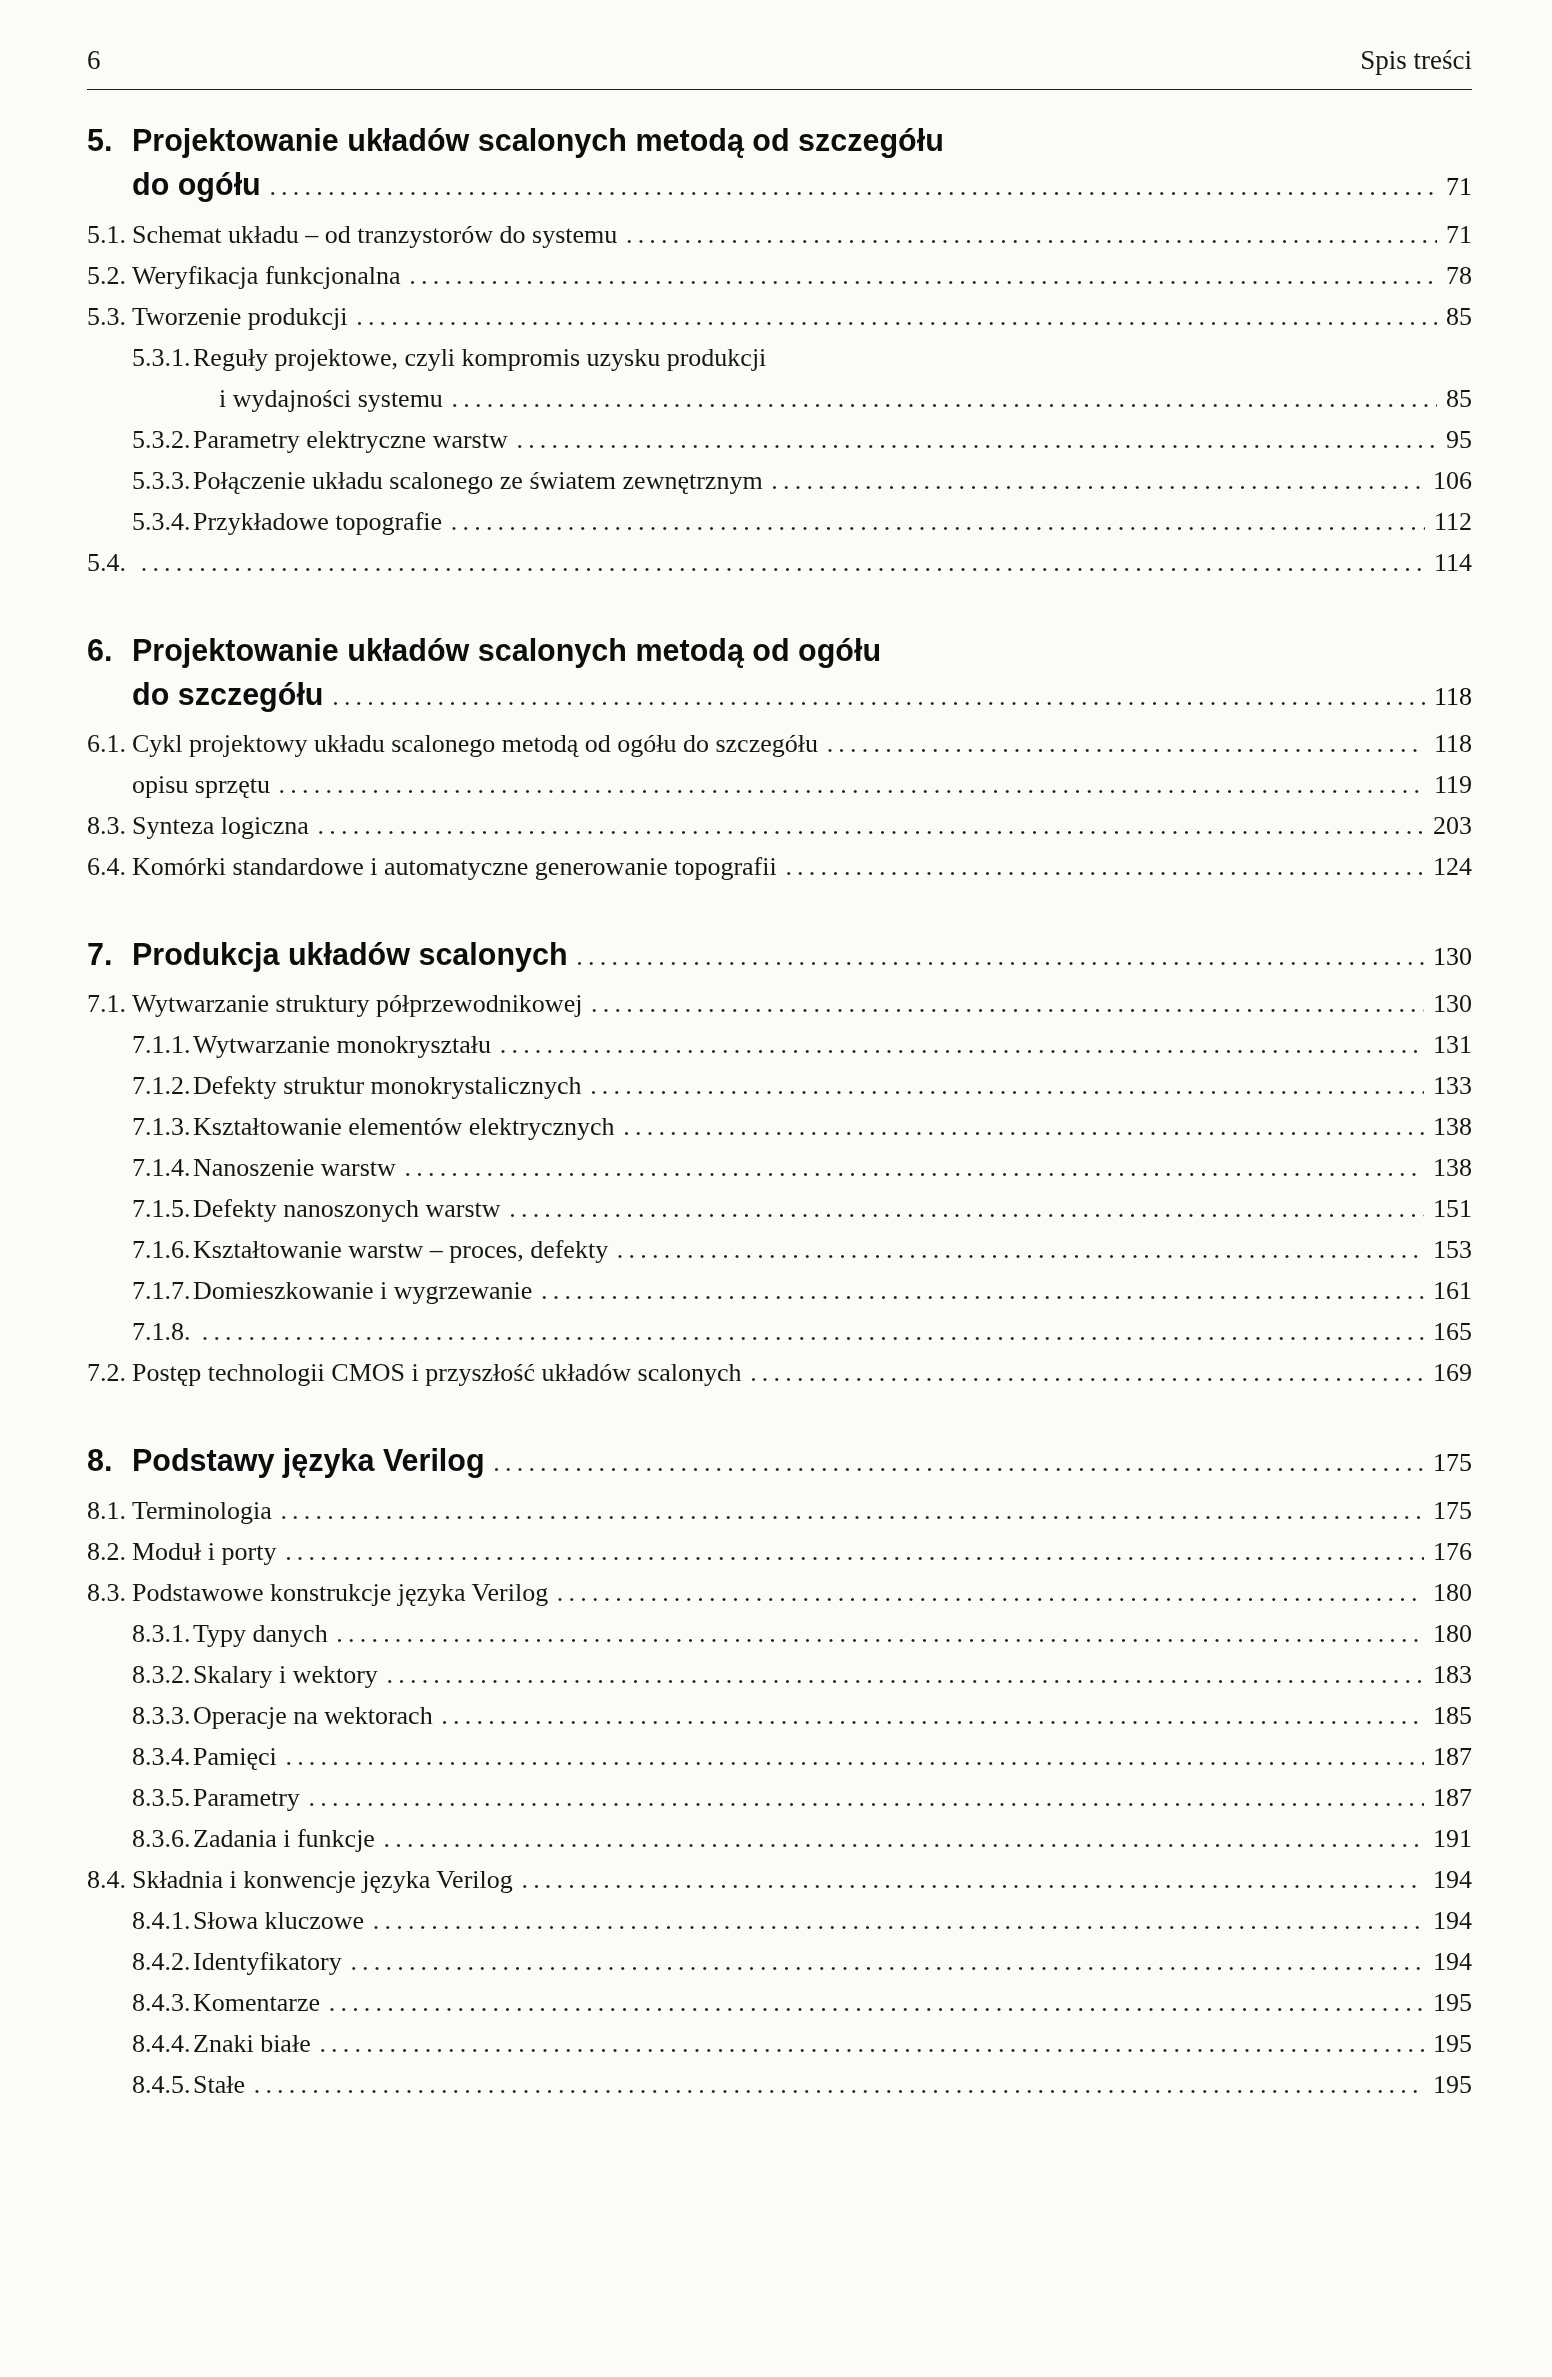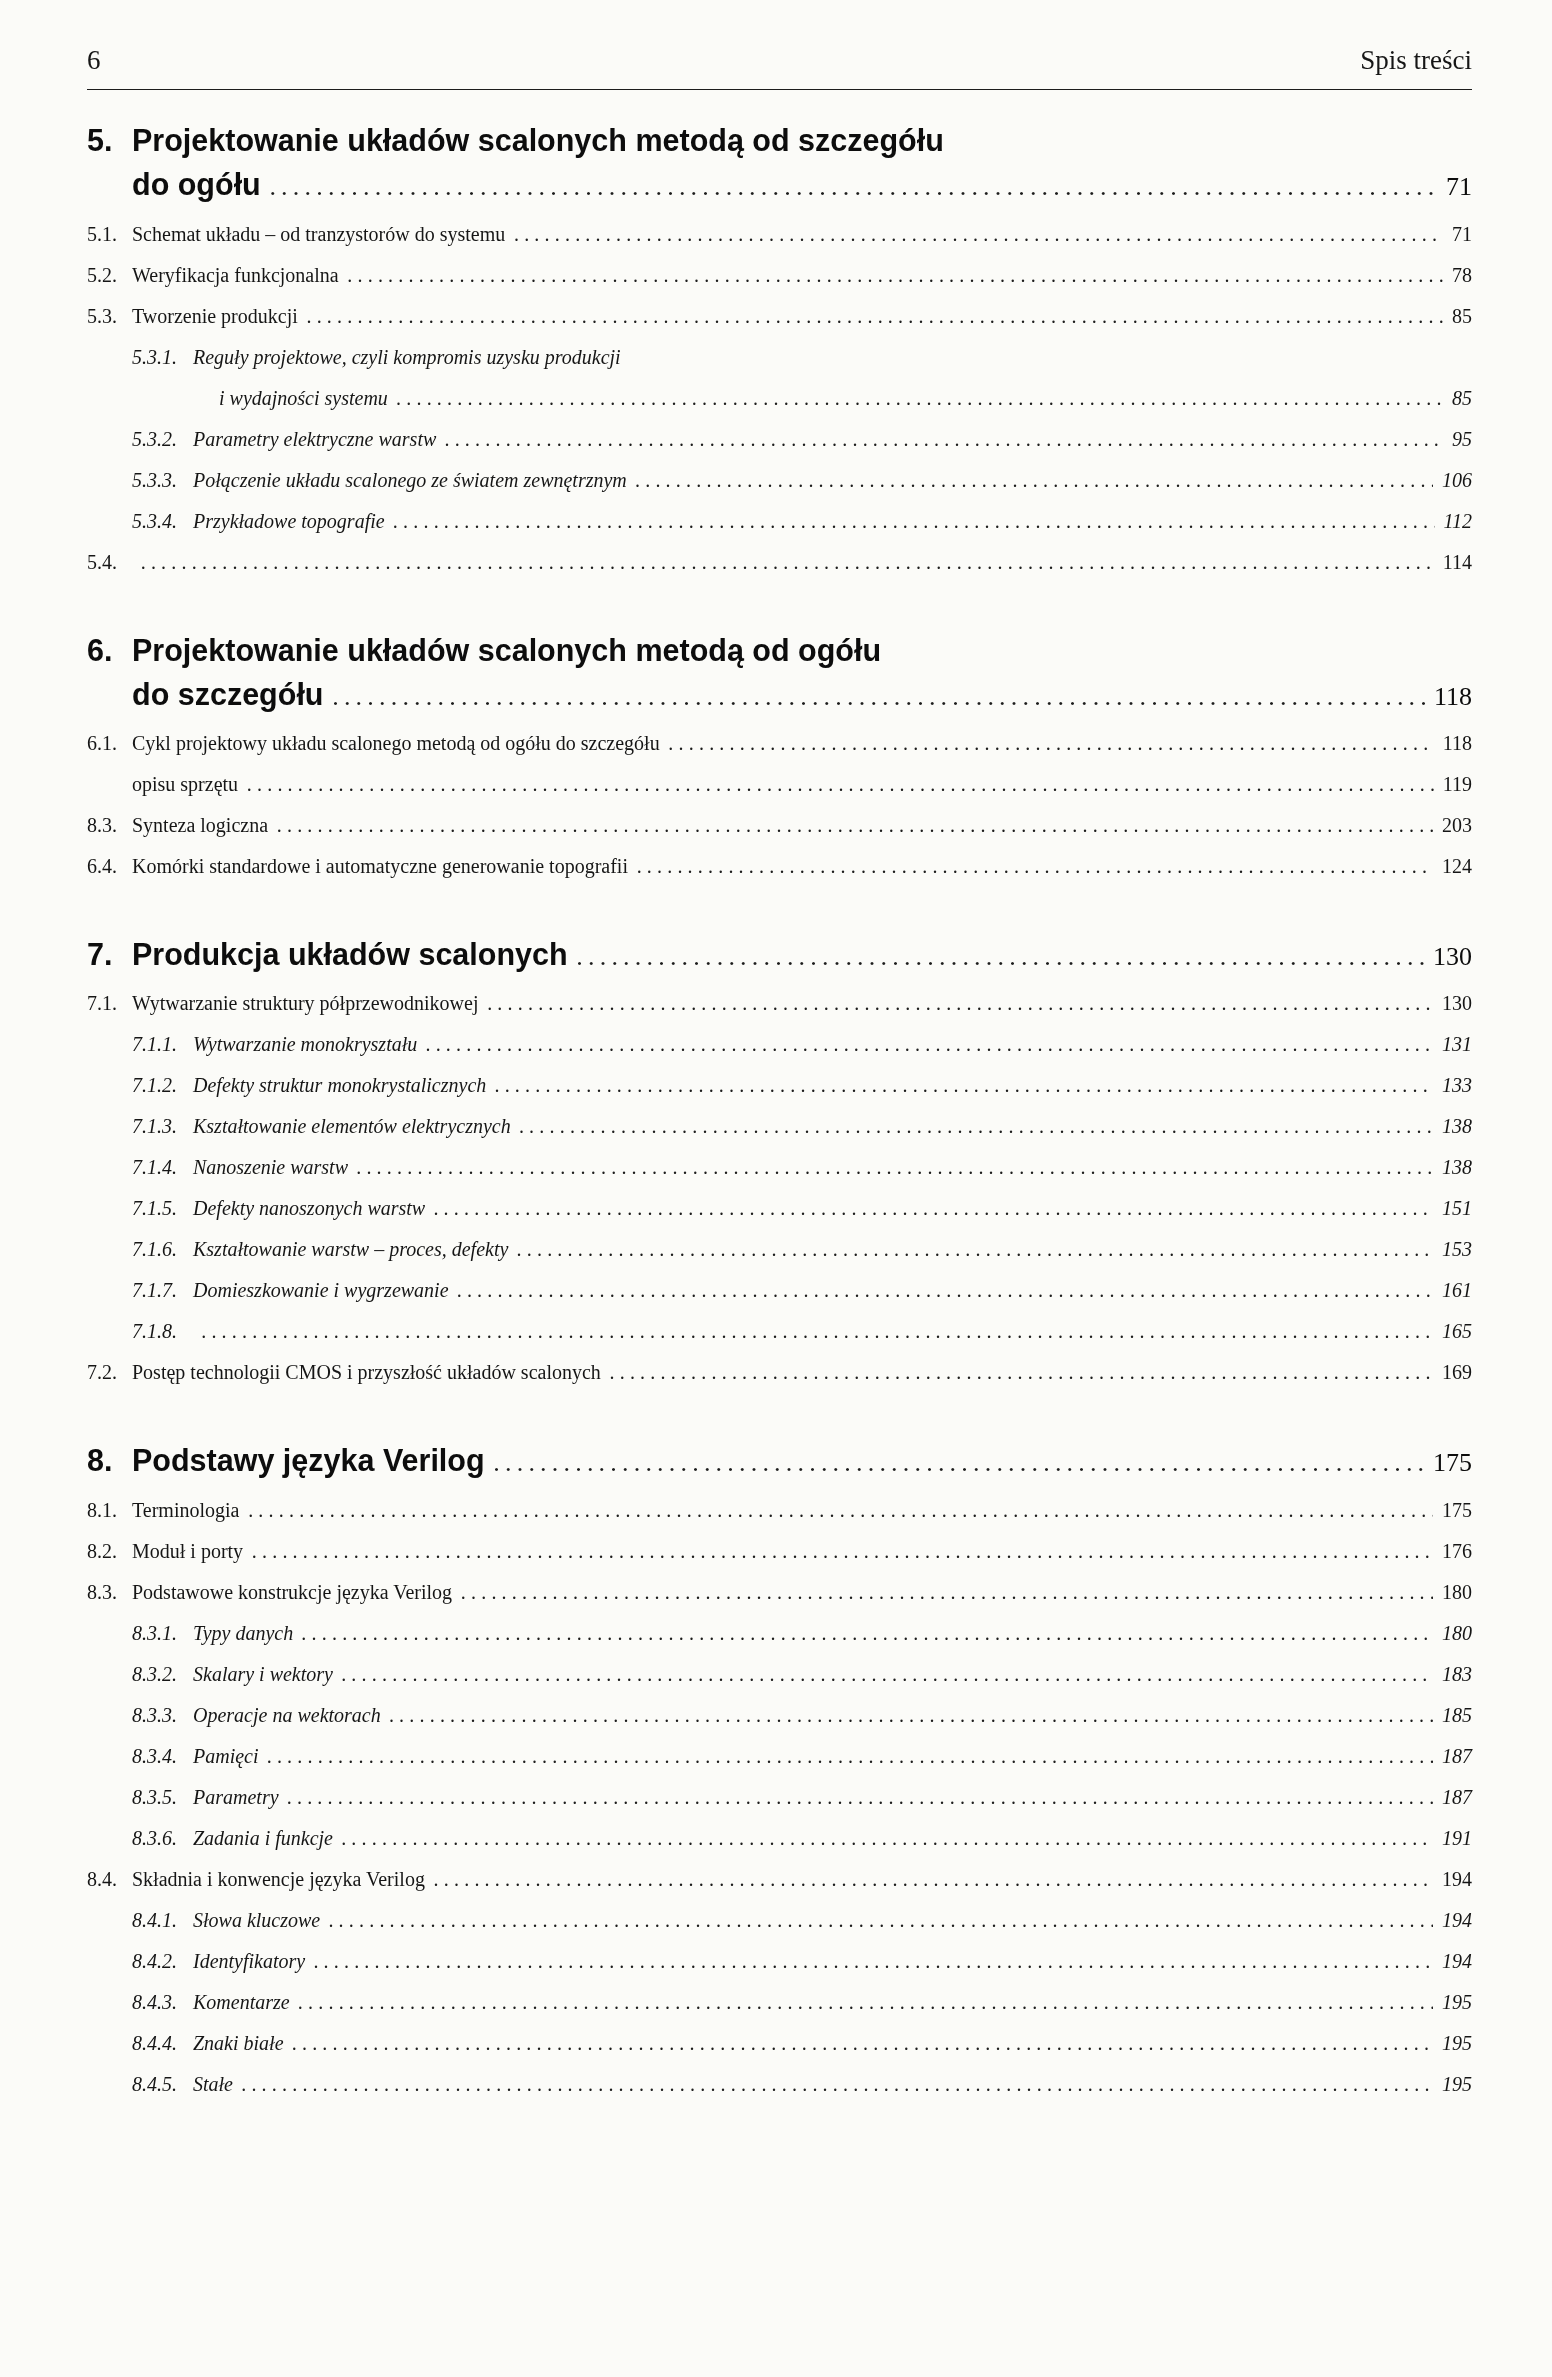"5.1." .entry { font-size: 20px -> 26px }
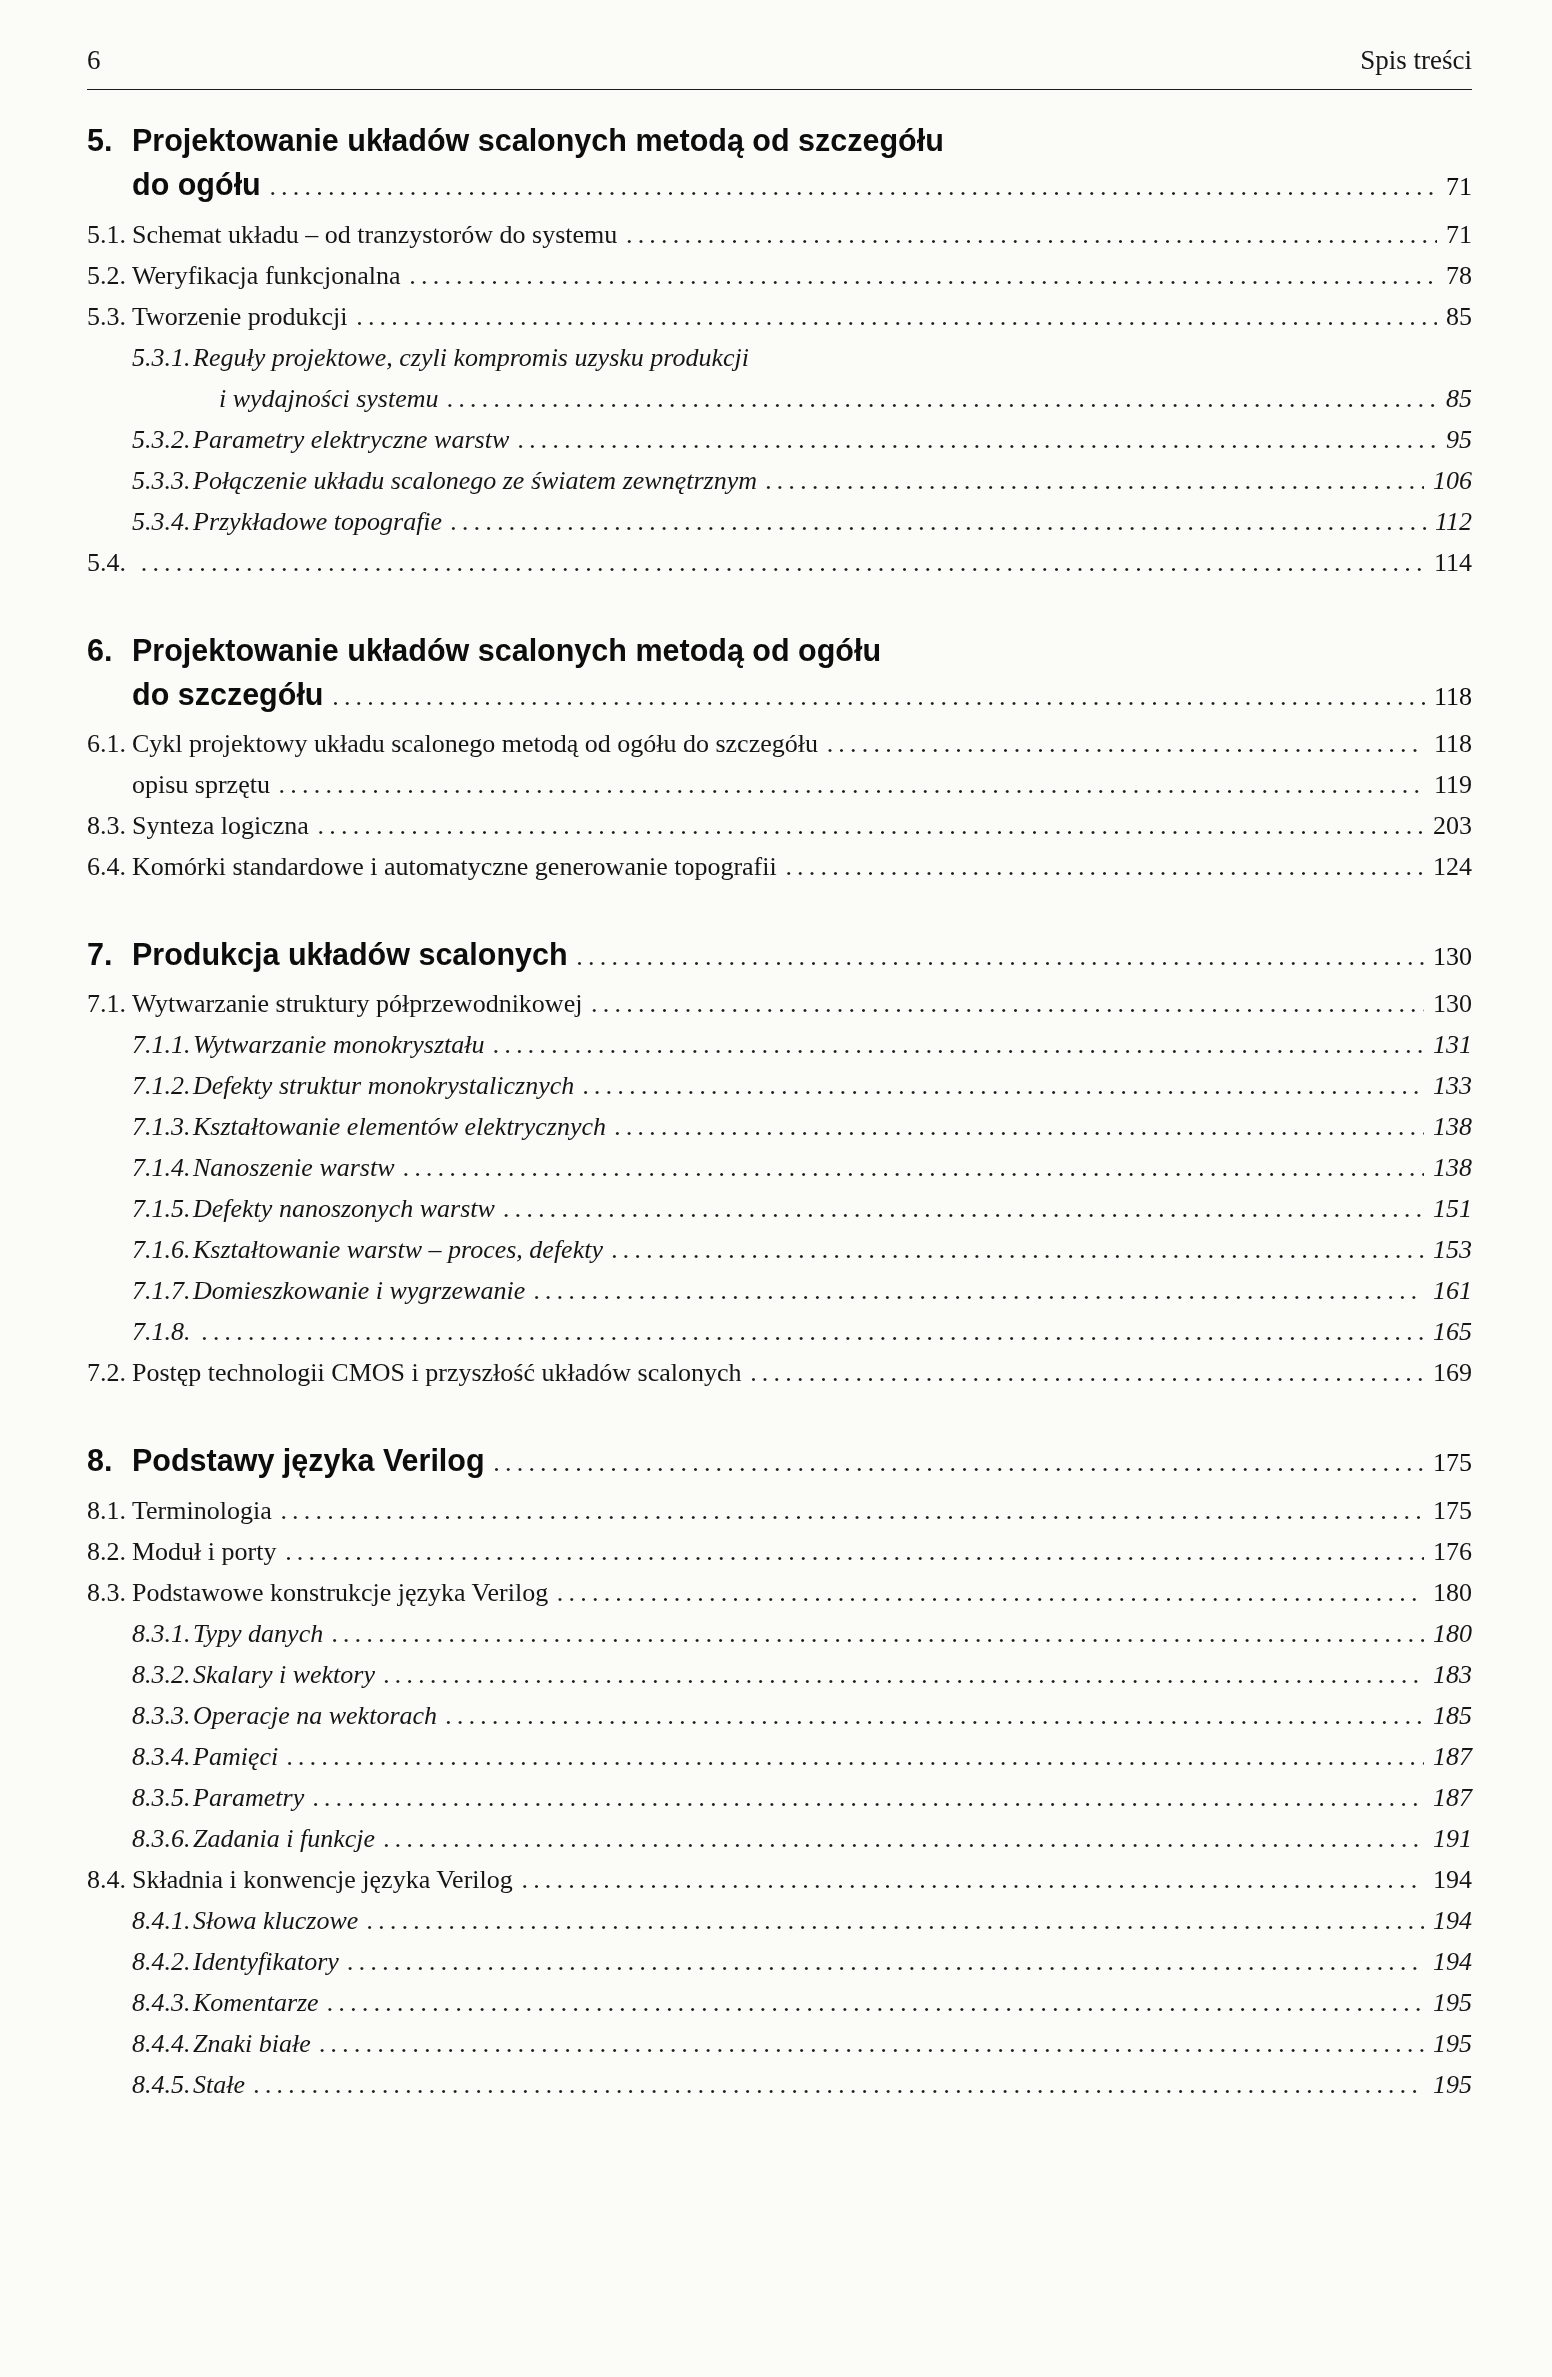"5.3.1." .entry.level-2 .line { font-style: italic -> none }
